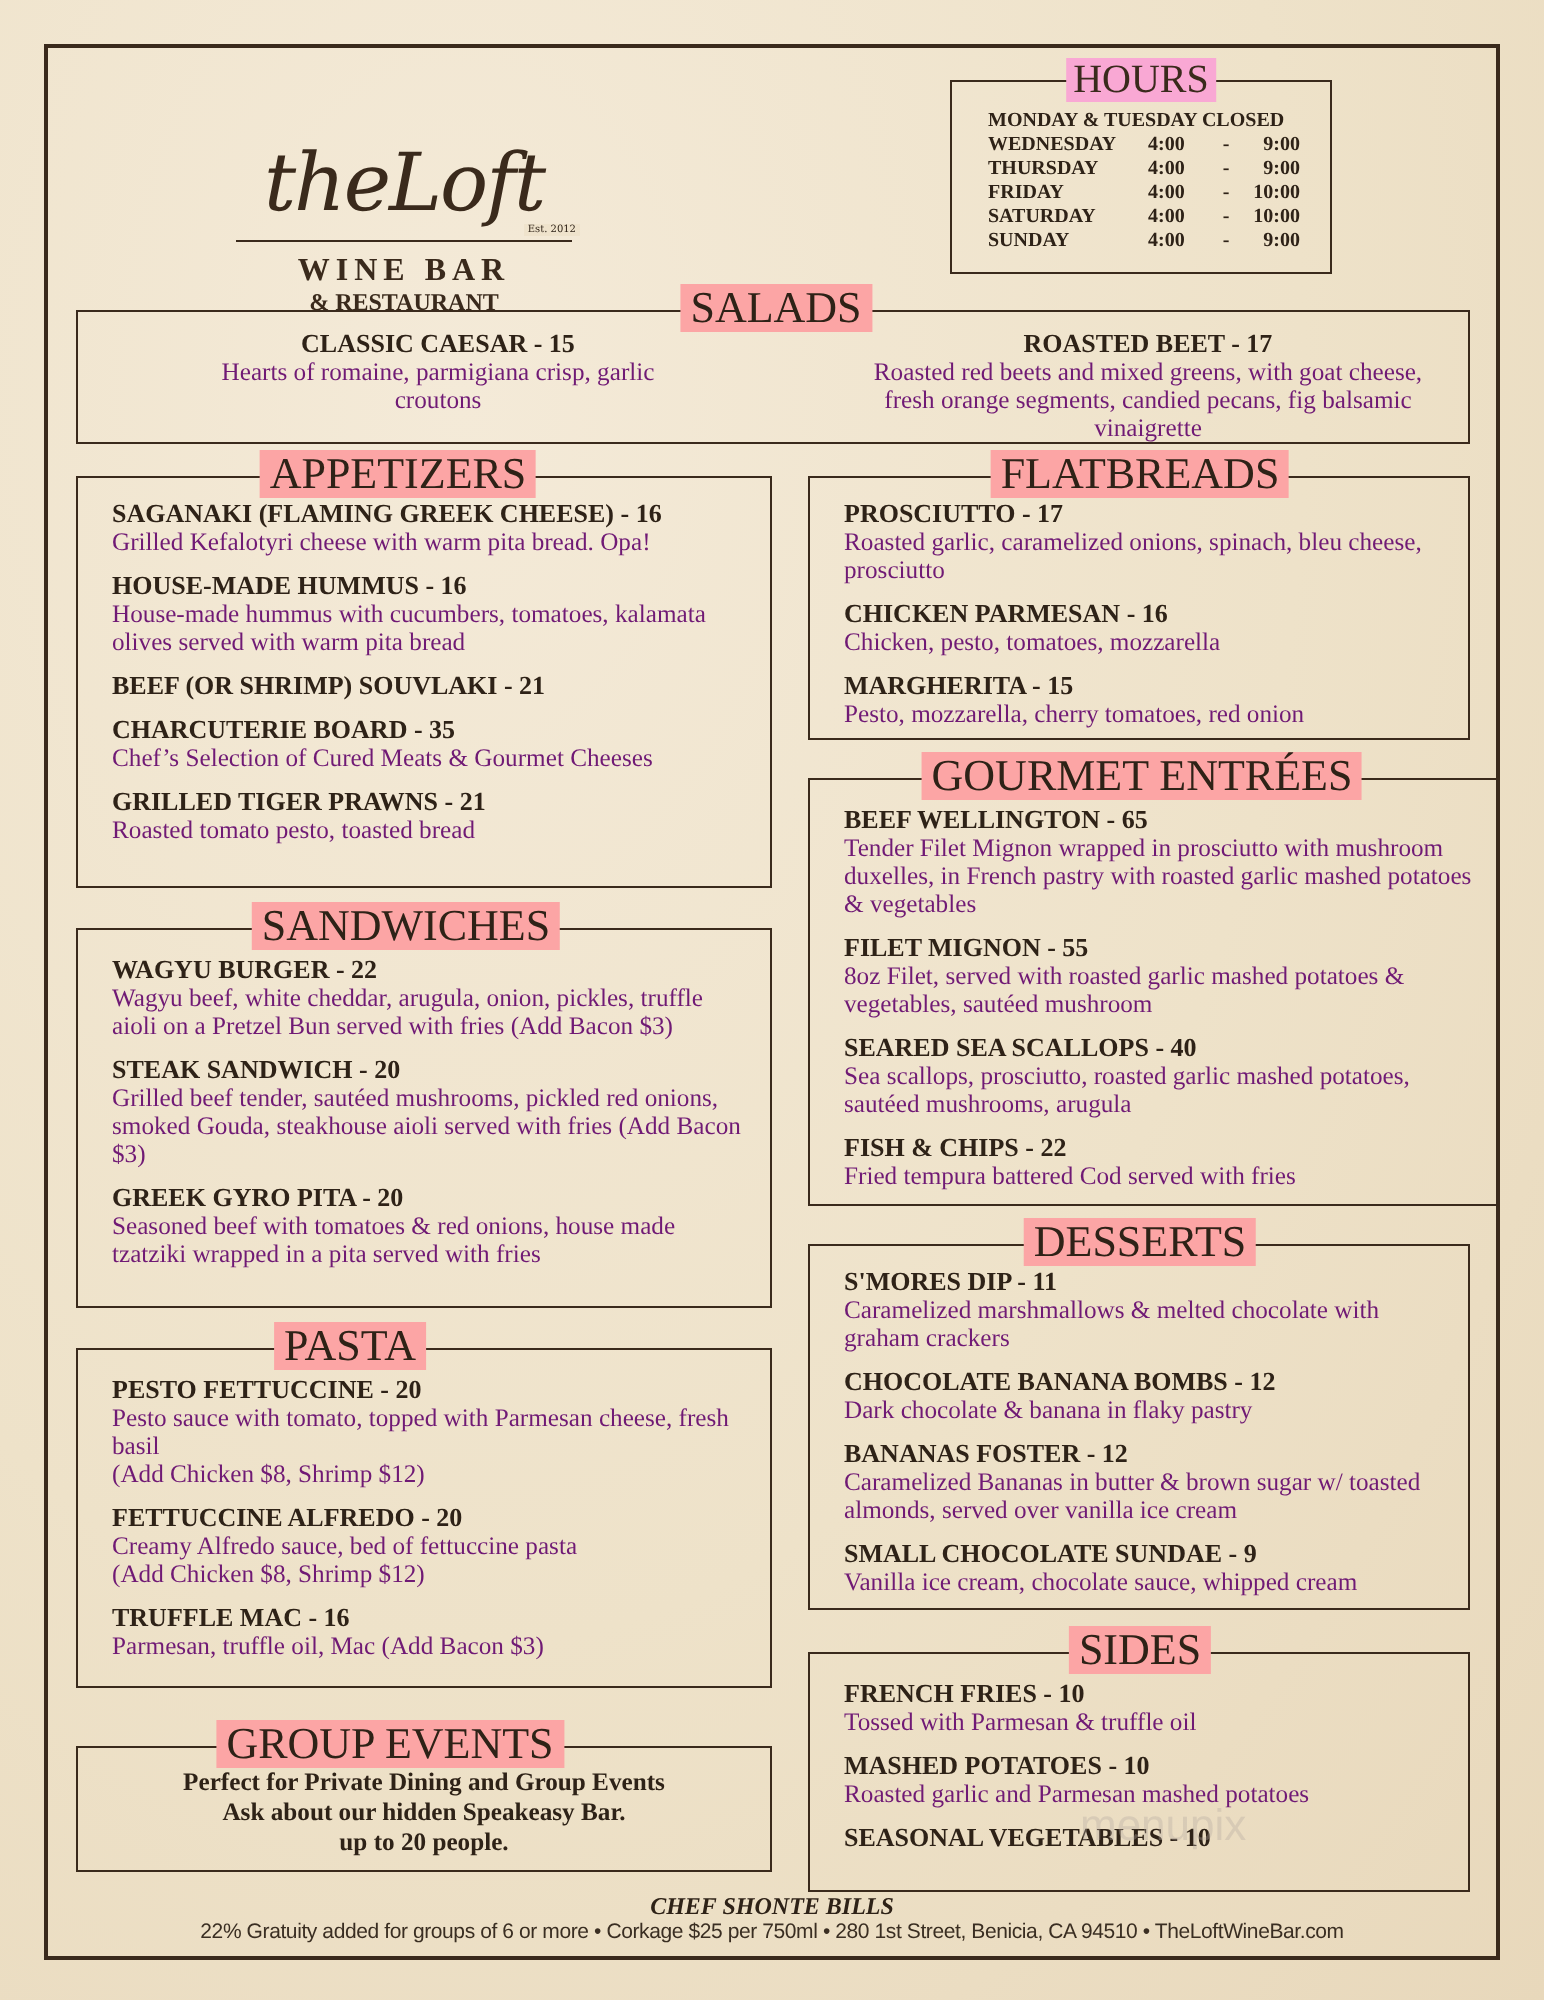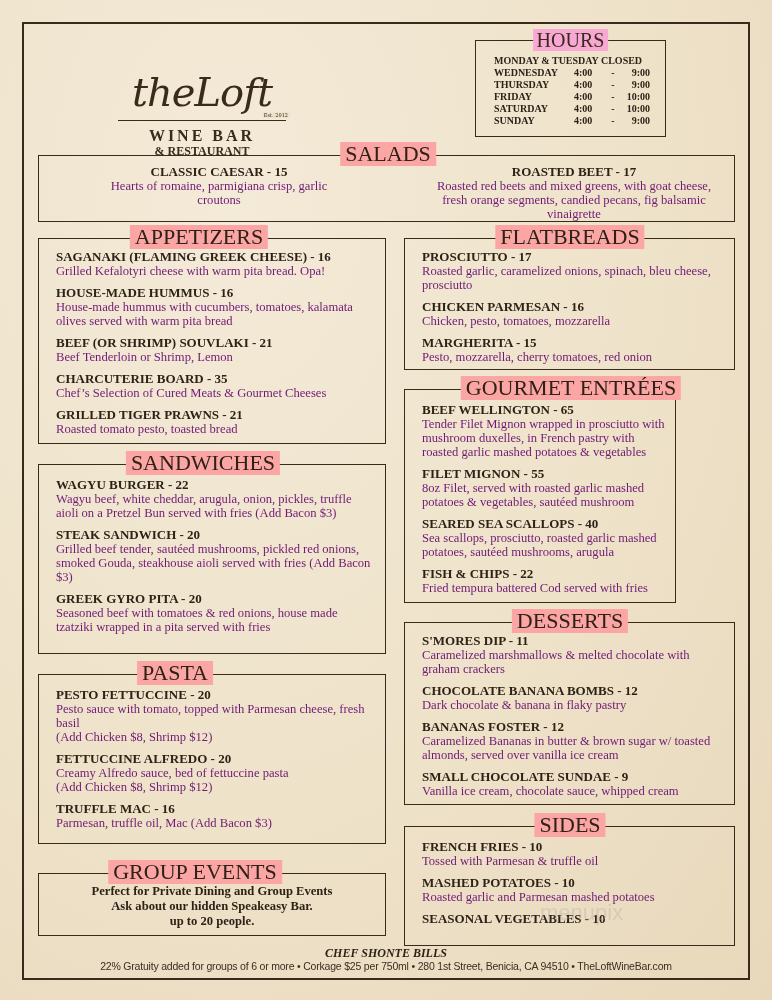"Beef Tenderloin or Shrimp, Lemon" div.item-desc { html: <div>Beef Tenderloin or Shrimp, Lemon</div> -> none }
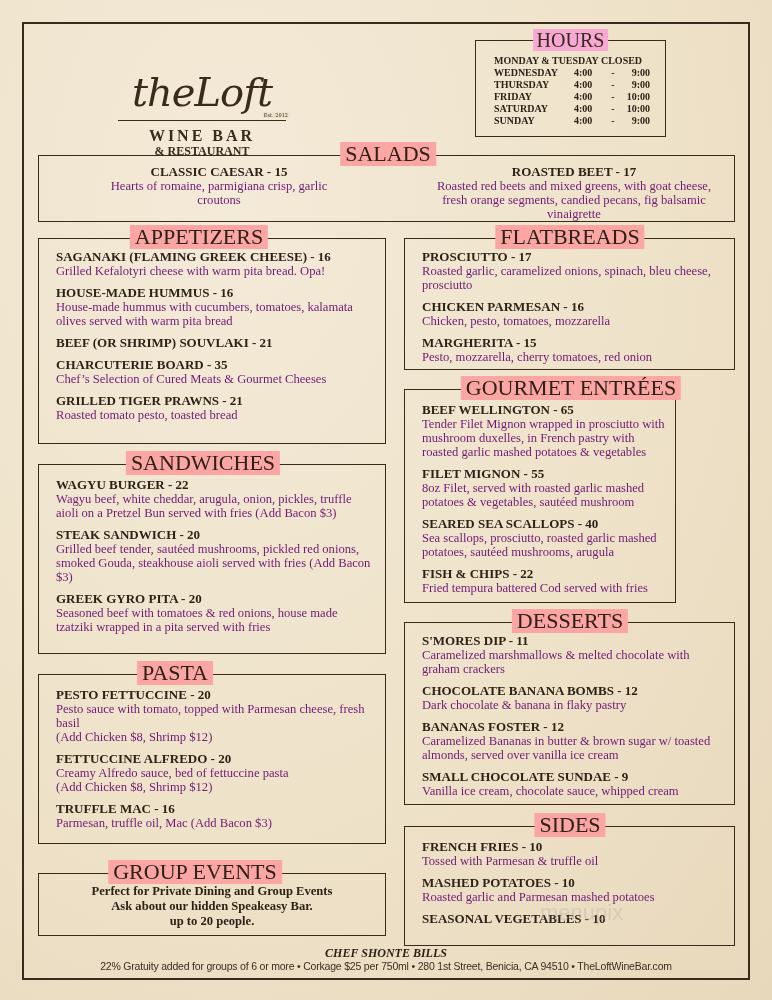"GOURMET ENTRÉES" div.box { width: 272px -> 346px }
